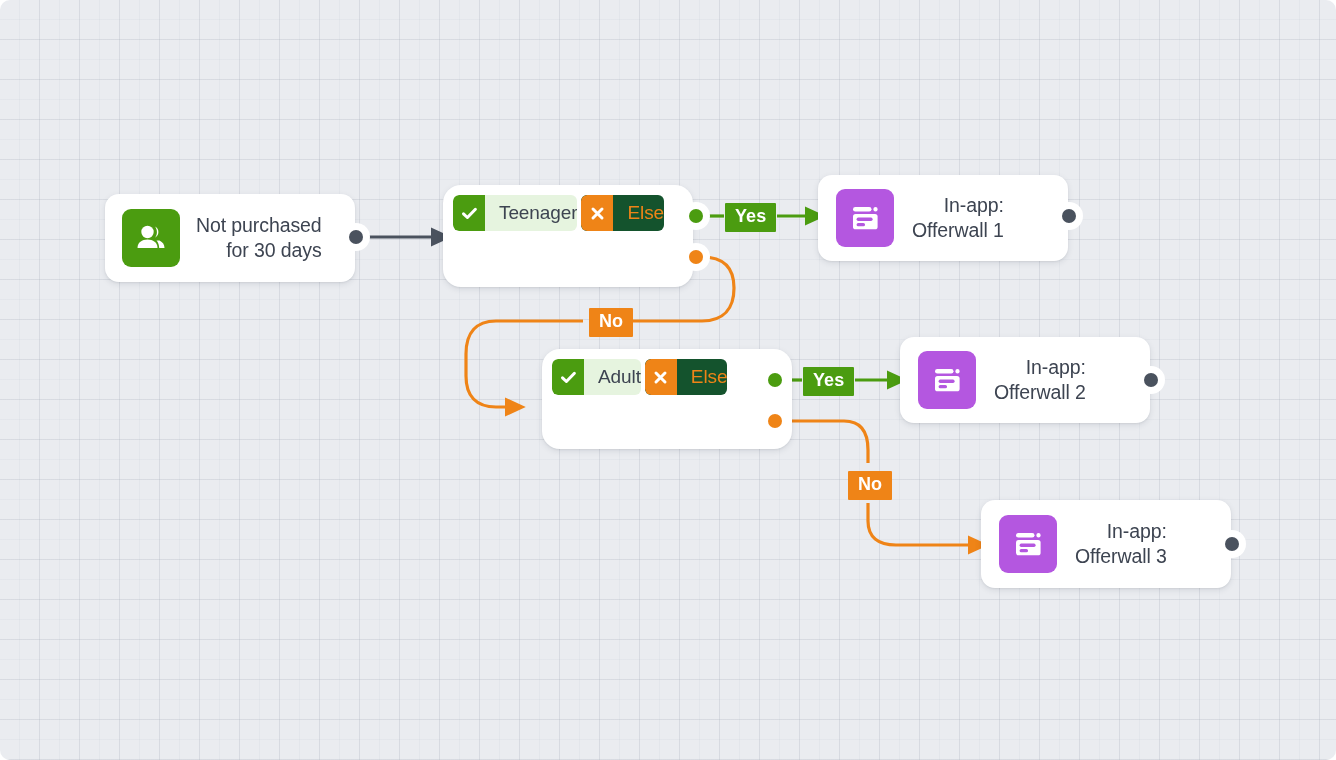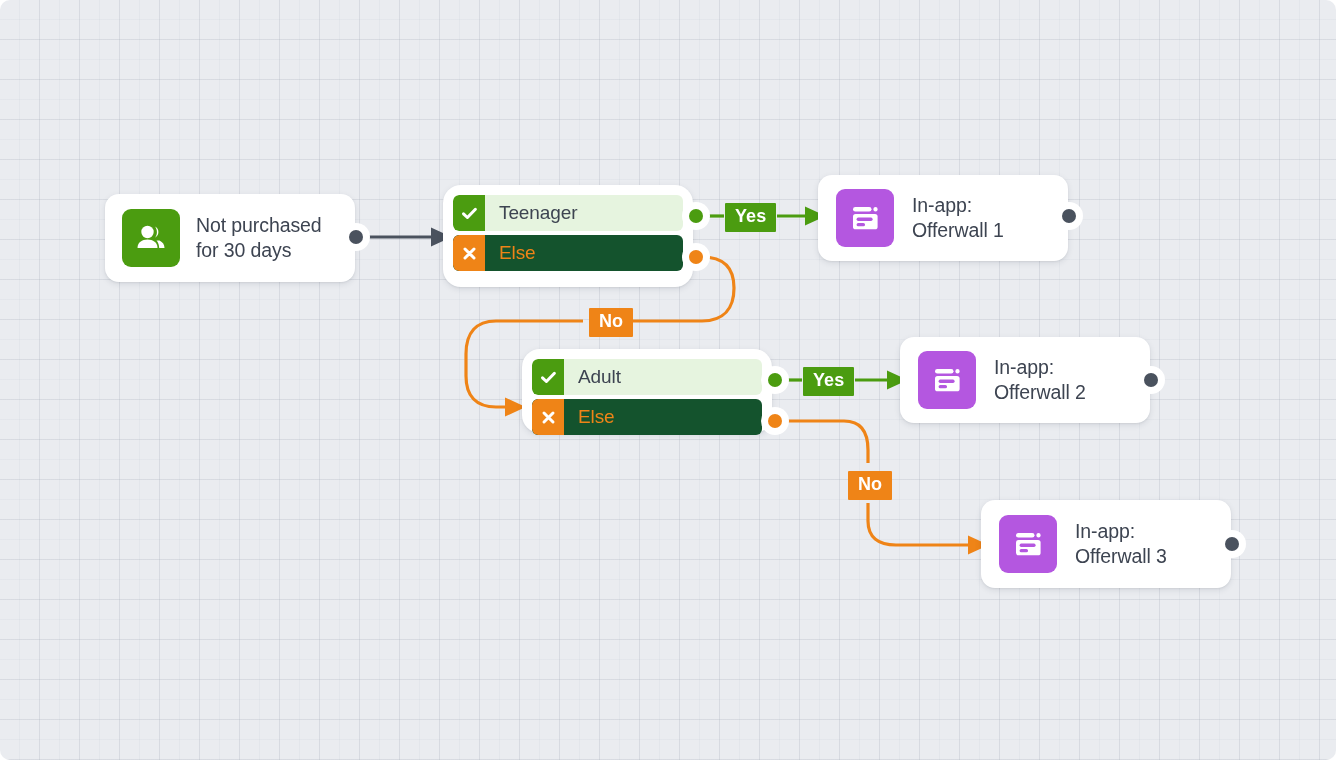"Teenager" .cond-node { flex-direction: column -> none }
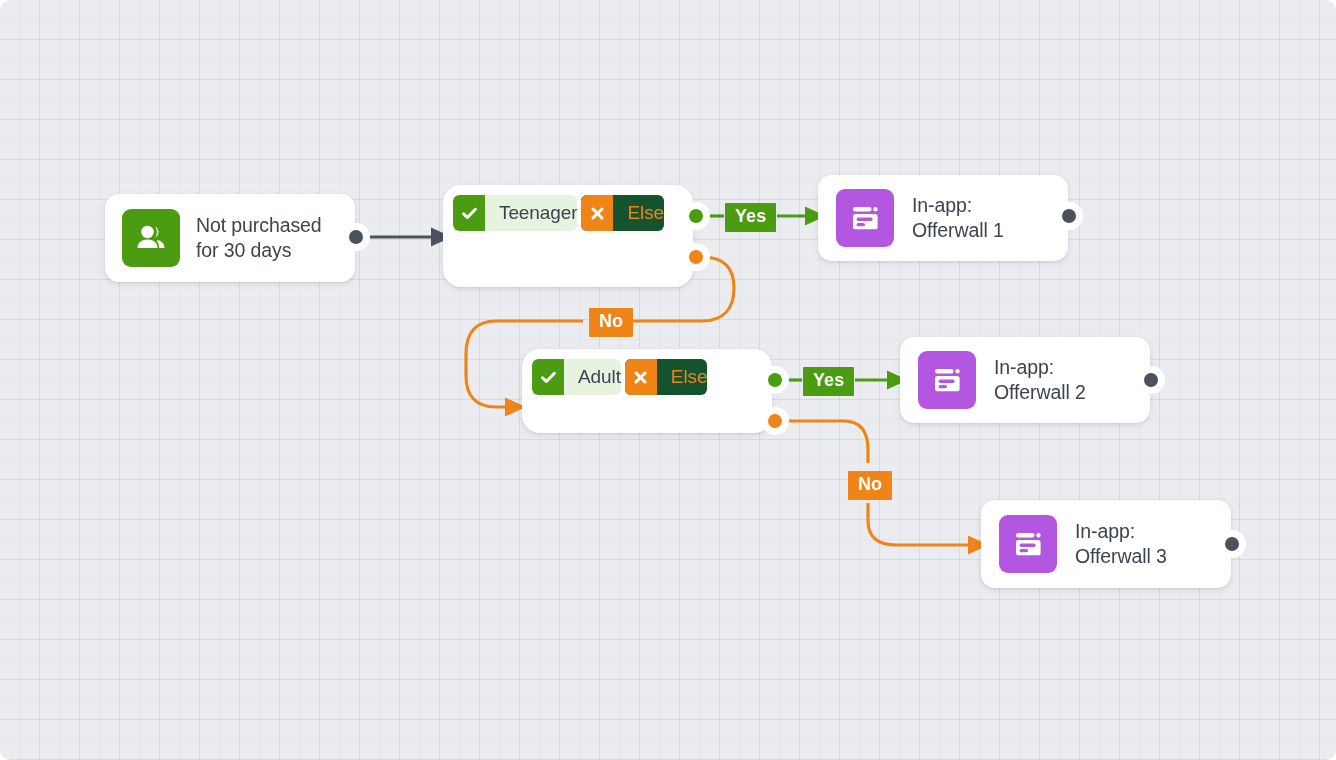"In-app:" .node { text-align: none -> right }
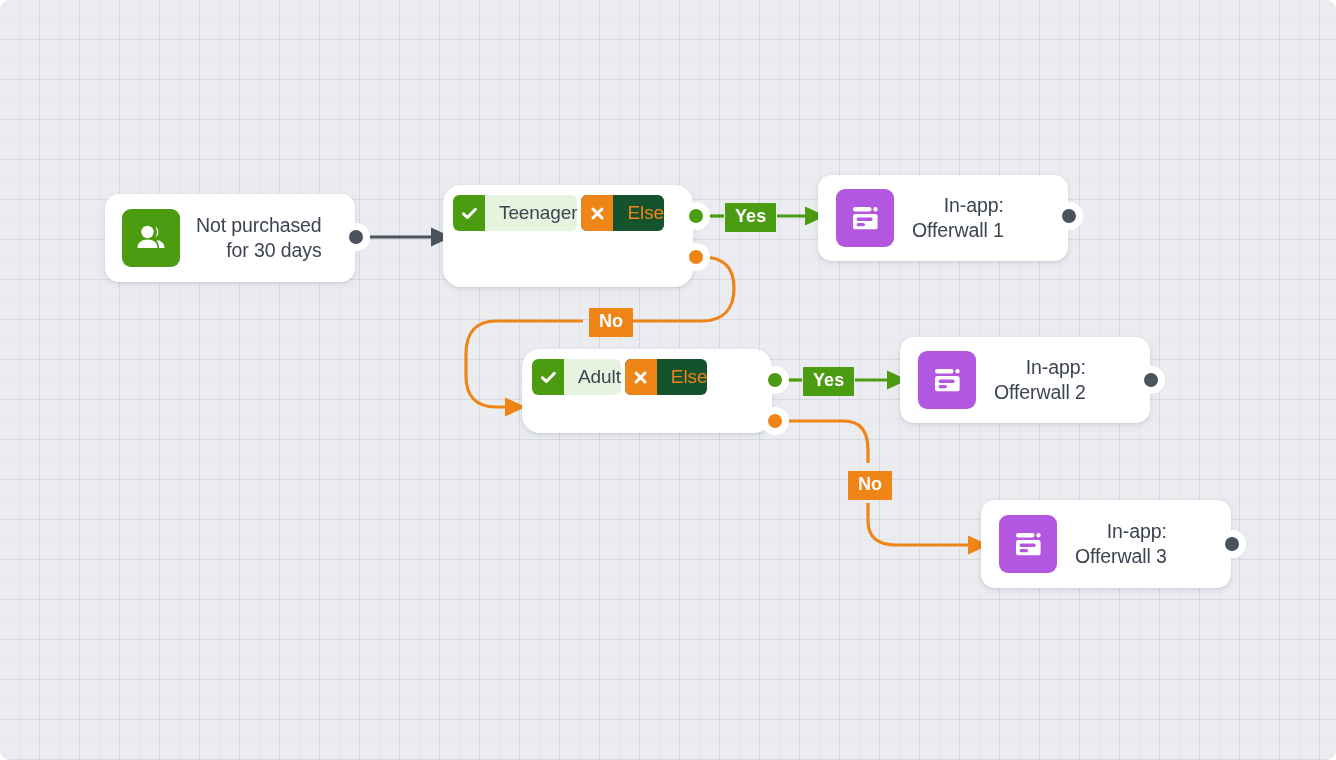"Adult" #cond-2 { height: 84px -> 100px; left: 522px -> 542px }
